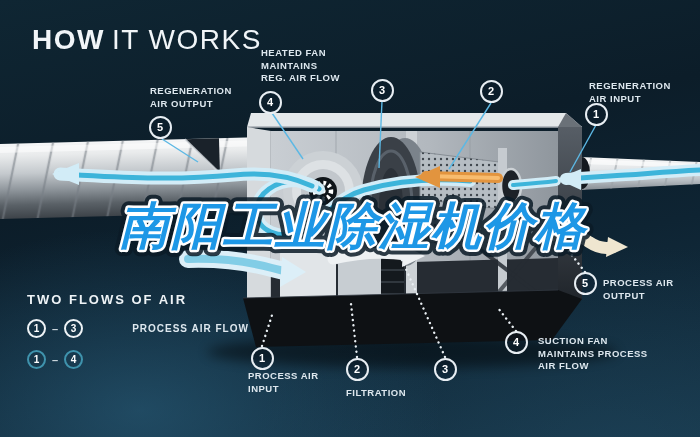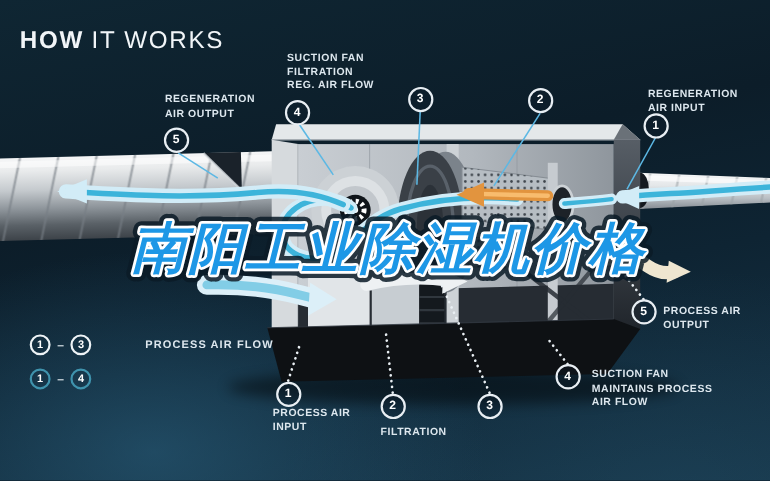"HOW IT WORKS" .title { font-size: 22px -> 28px; left: 18px -> 32px }
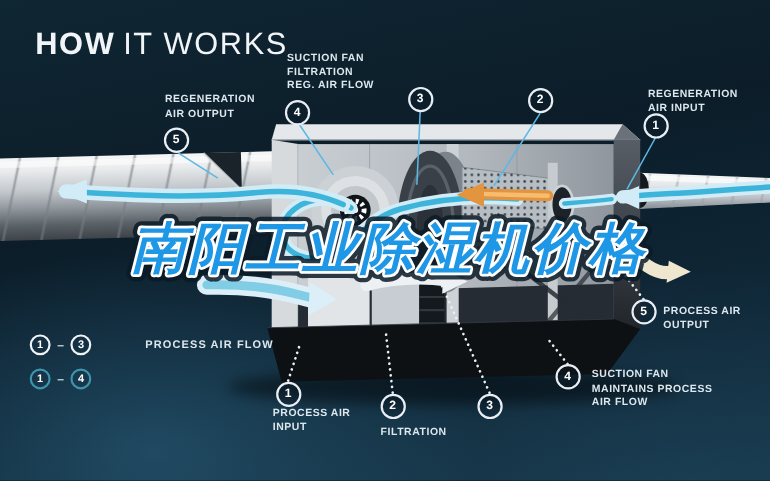"SUCTION FAN FILTRATION REG. AIR" div.lbl { text: SUCTION FAN FILTRATION -> HEATED FAN MAINTAINS }
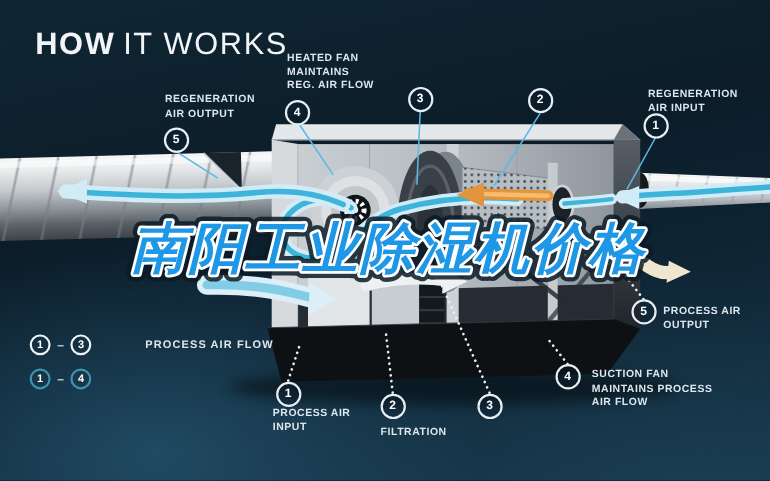"TWO FLOWS OF AIR" div.legend-title { html: none -> <div>TWO FLOWS OF AIR</div> }
